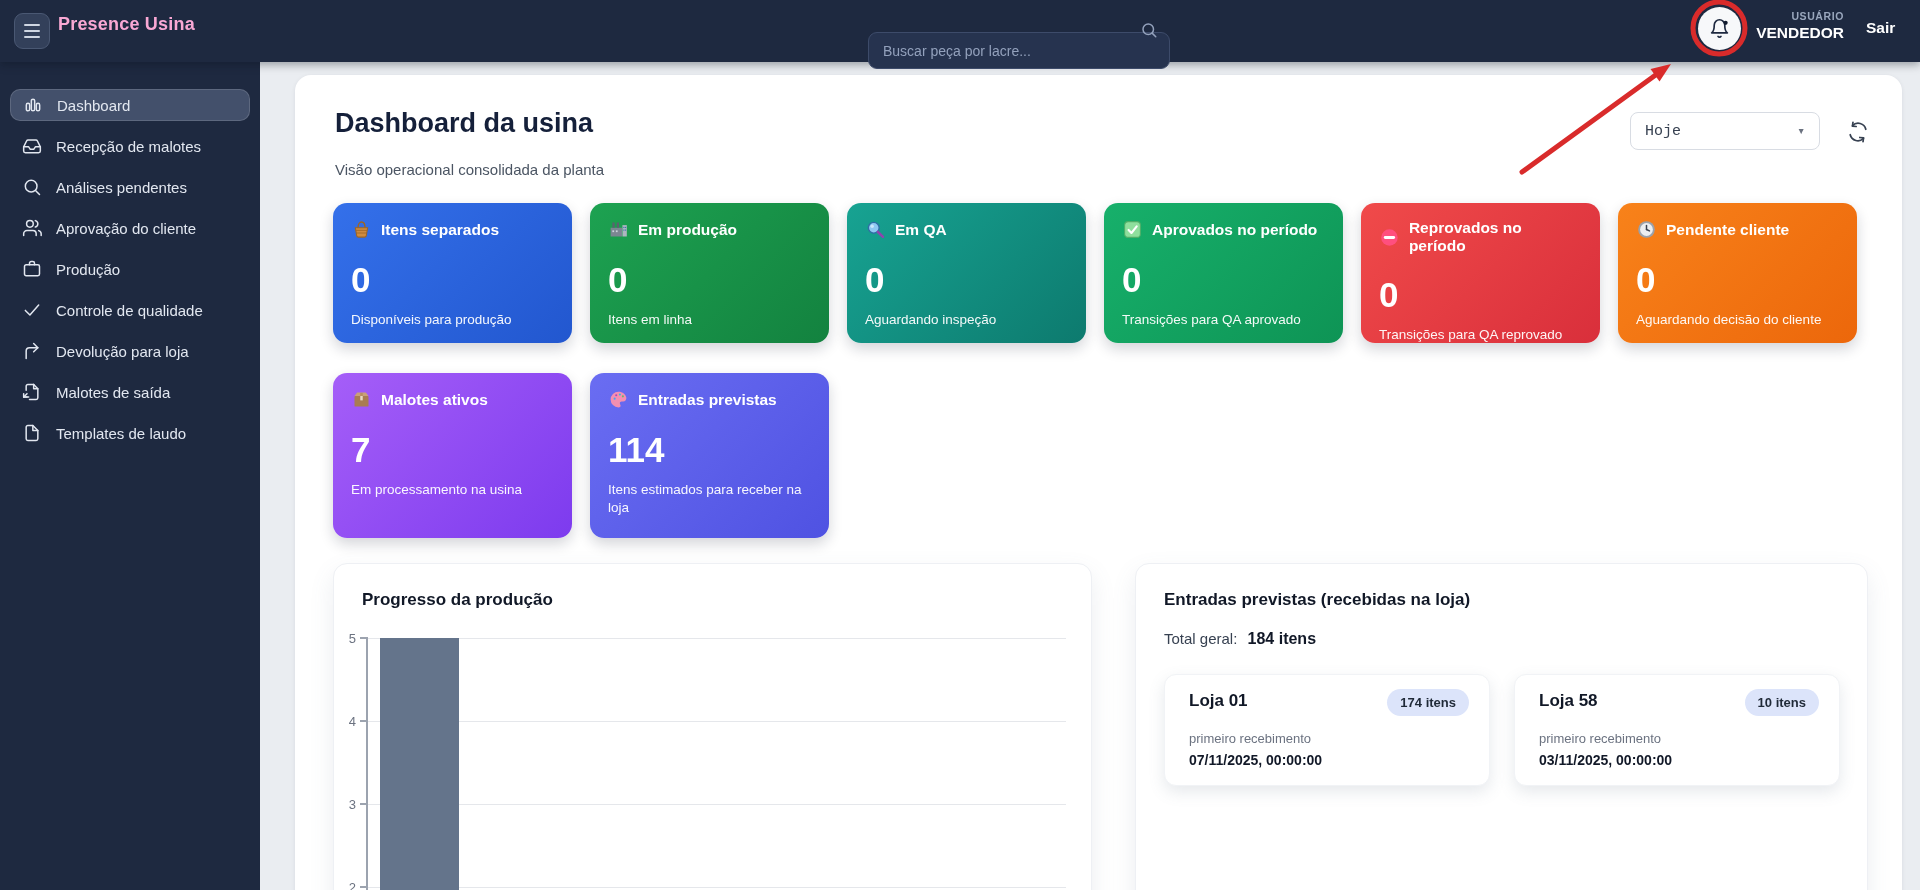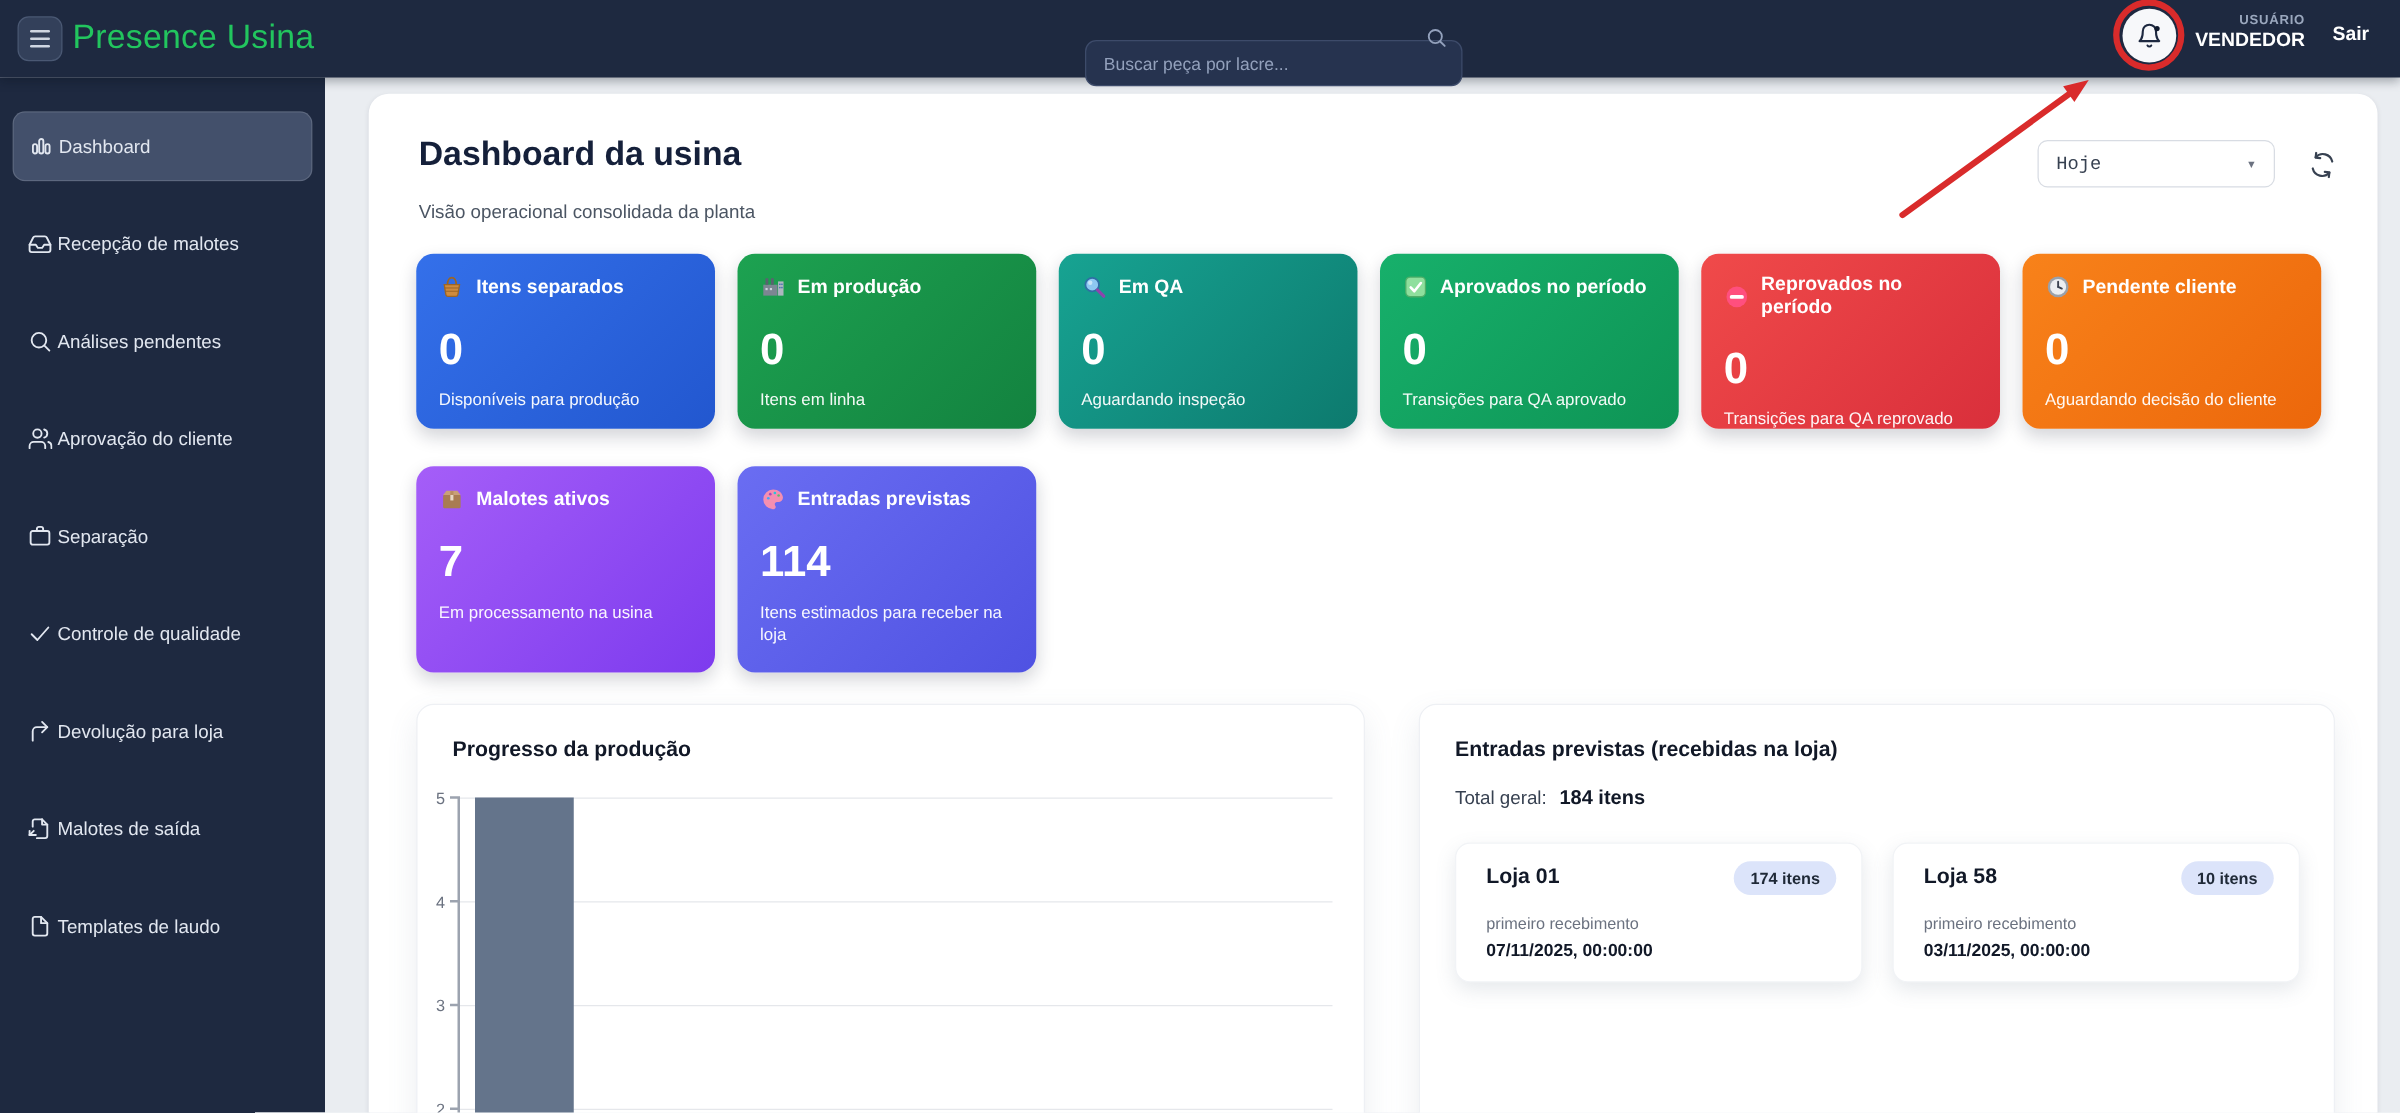"Presence Usina" .brand { color: #22c55e -> #f9a8d4; font-size: 27px -> 18px; font-weight: 400 -> 700 }
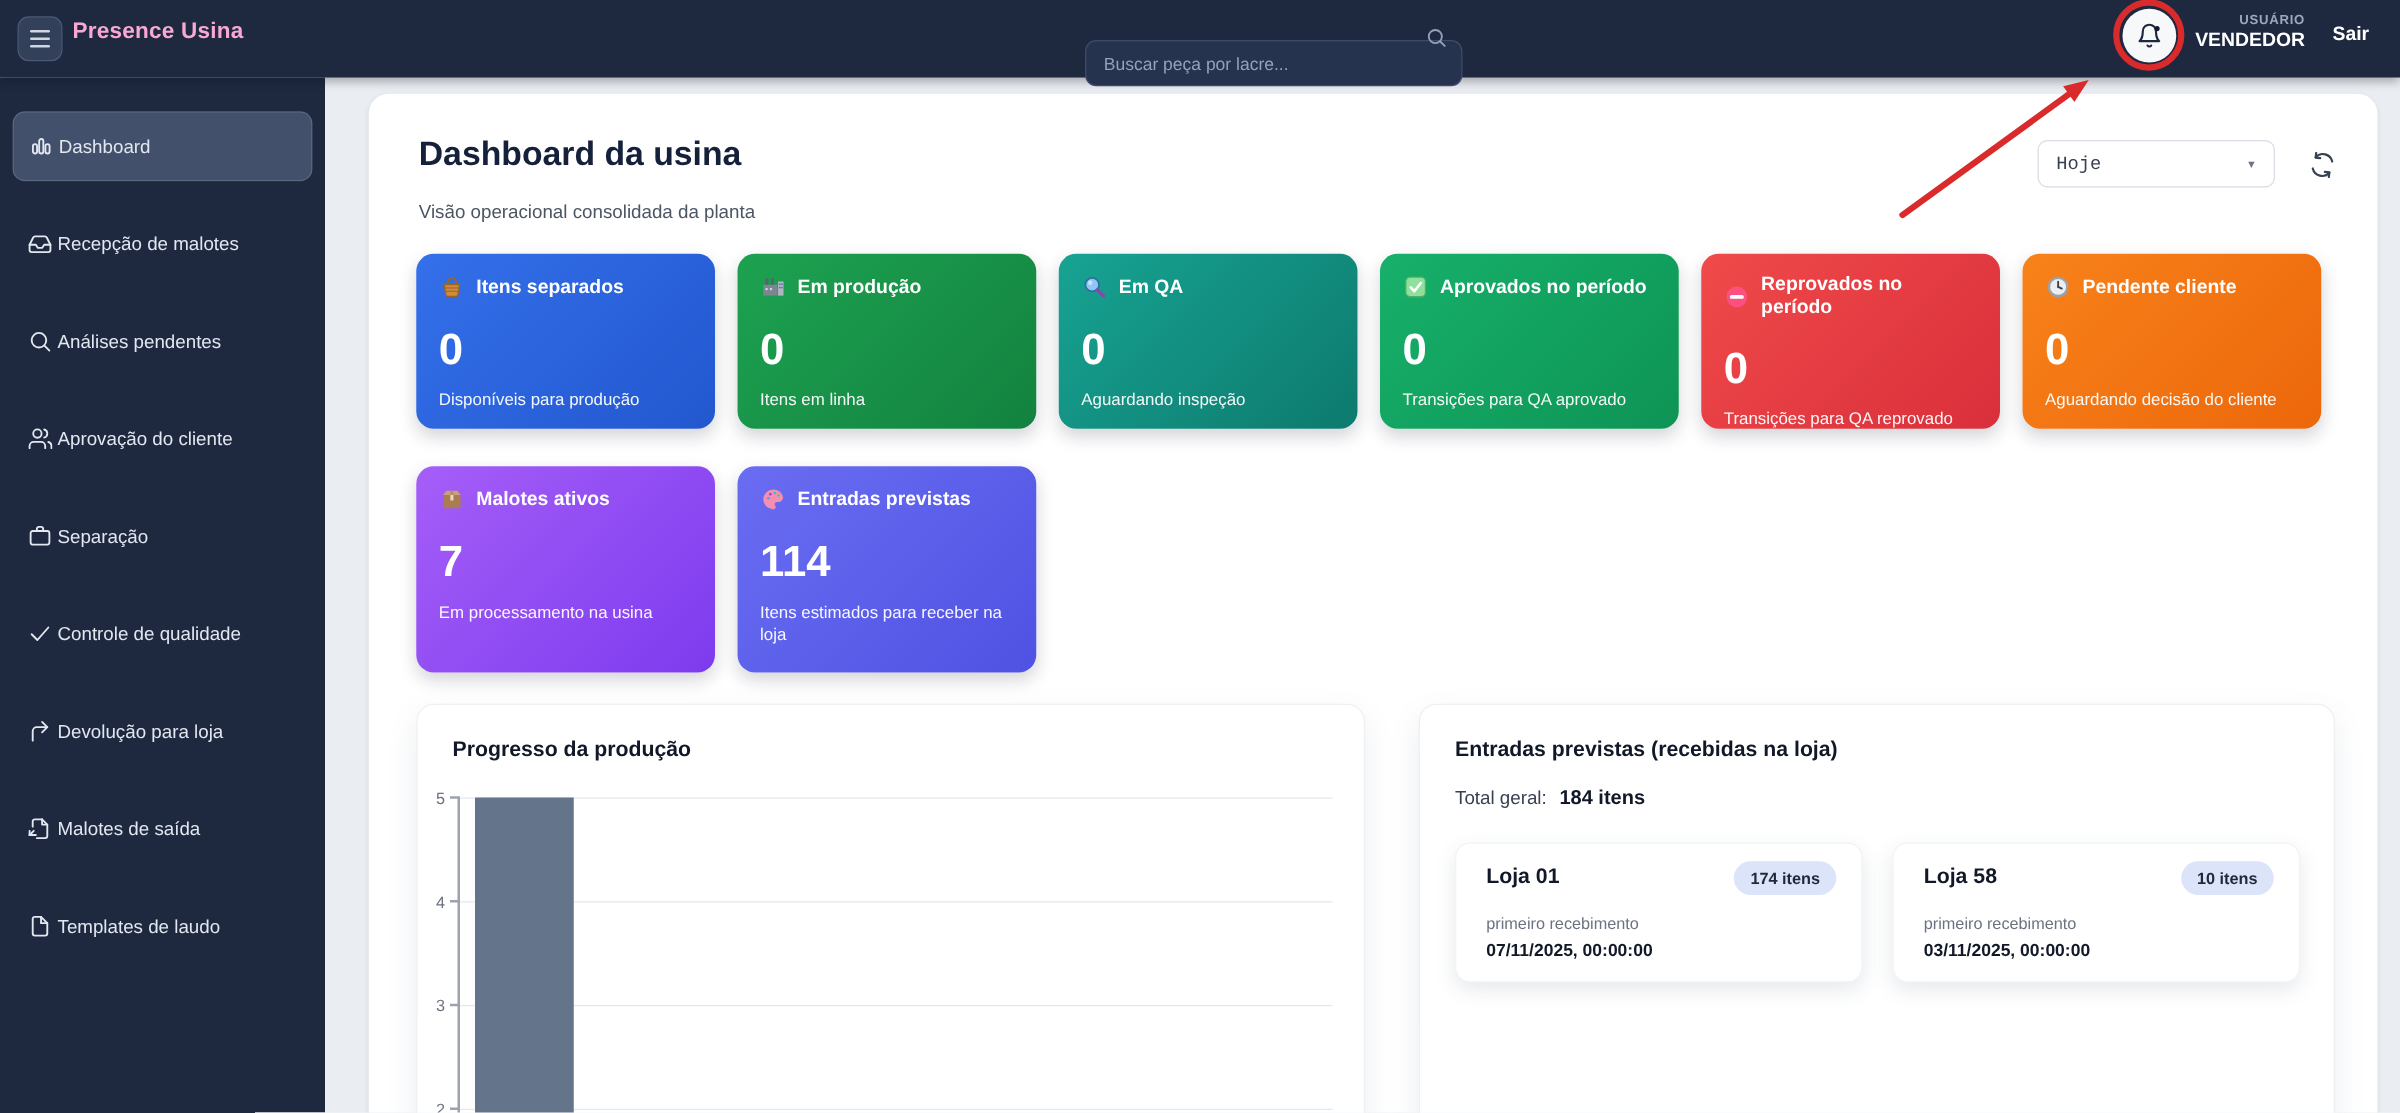"Dashboard" .side-item { gap: 4px -> 14px; height: 56px -> 32px; margin: 0 10px 22px 10px -> 0 10px 9px 10px }
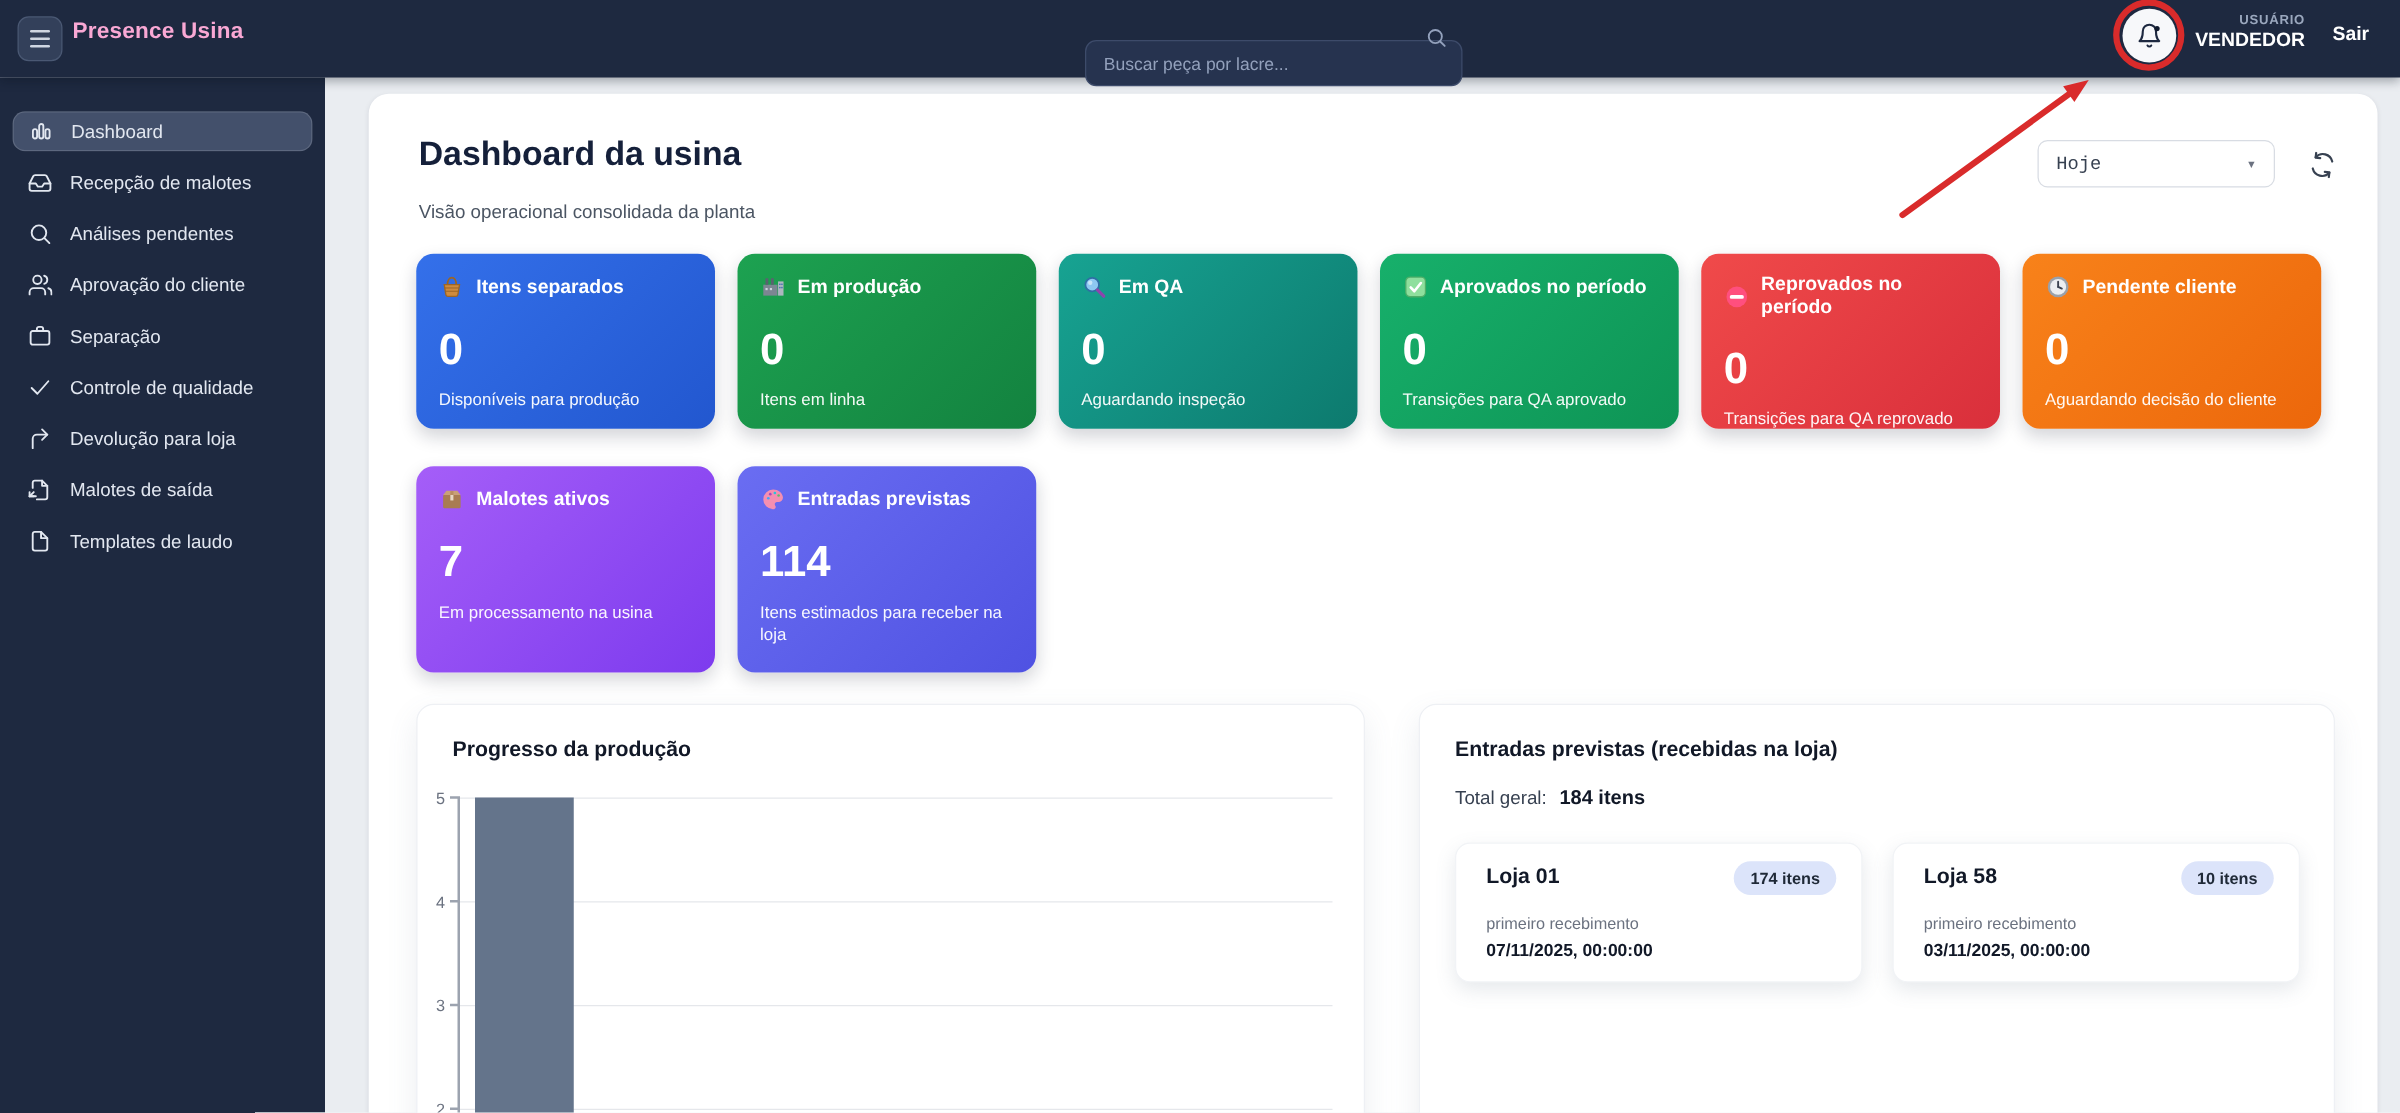"Separação" span { text: Separação -> Produção }
